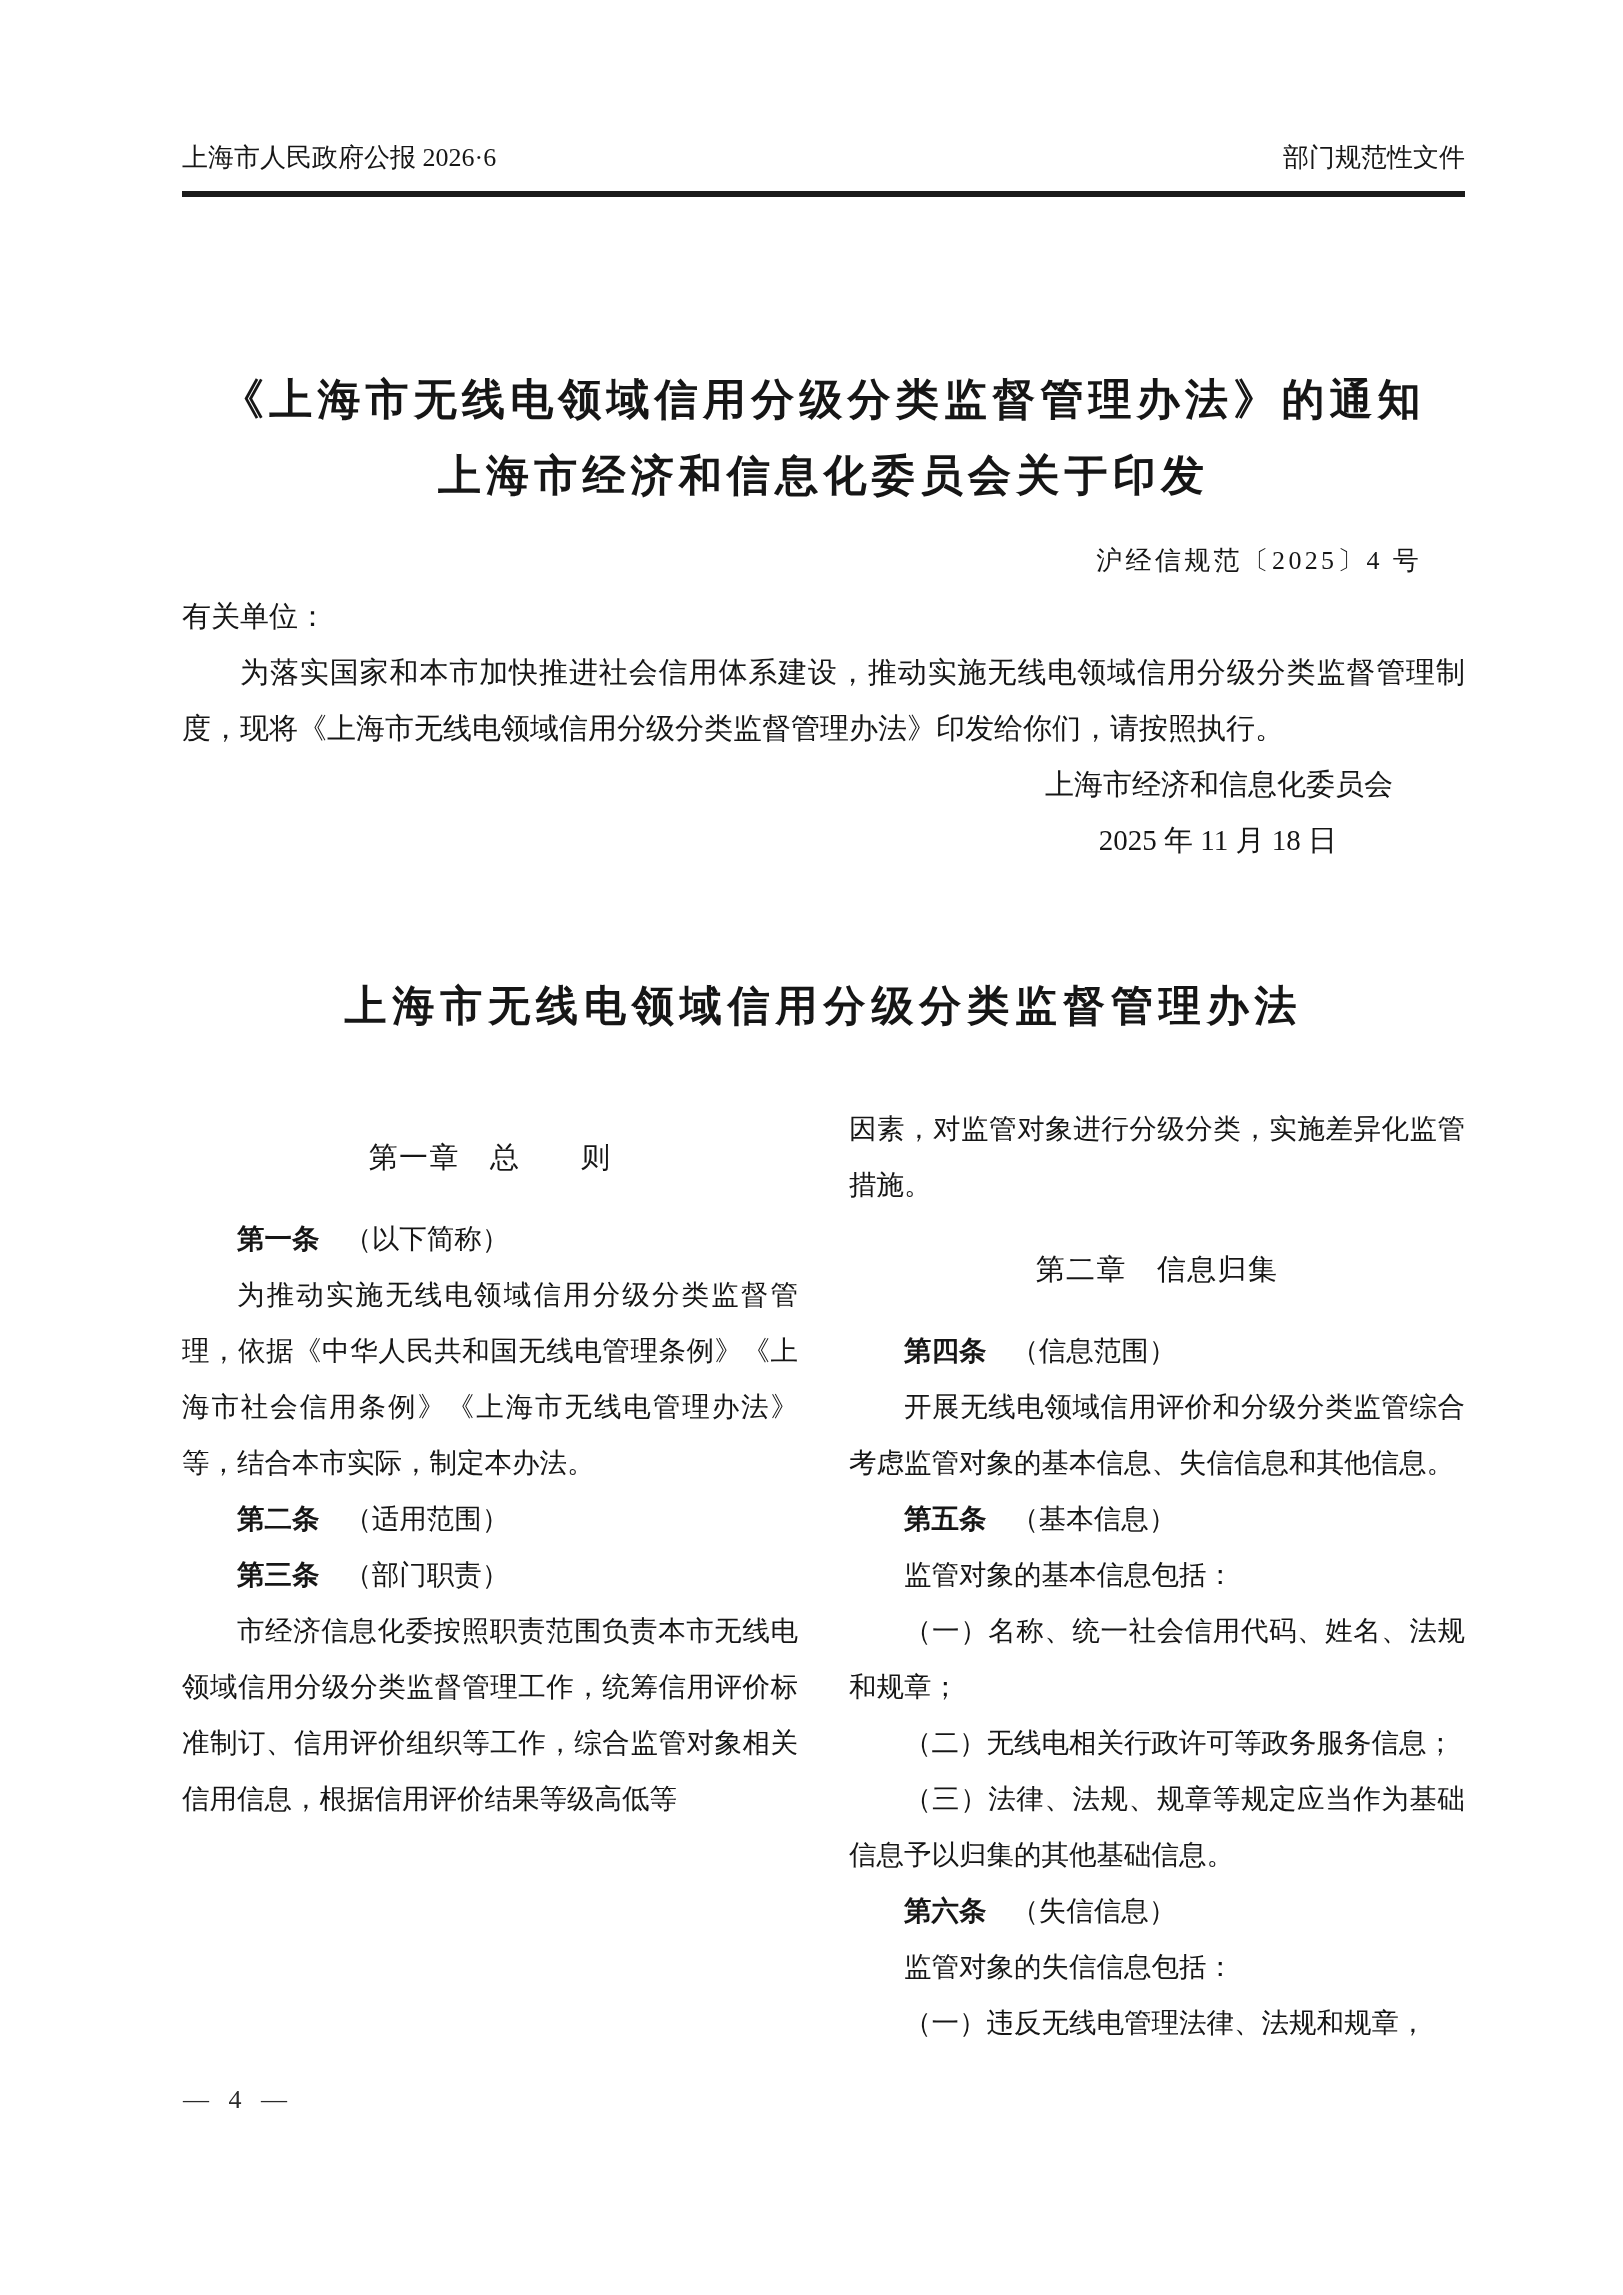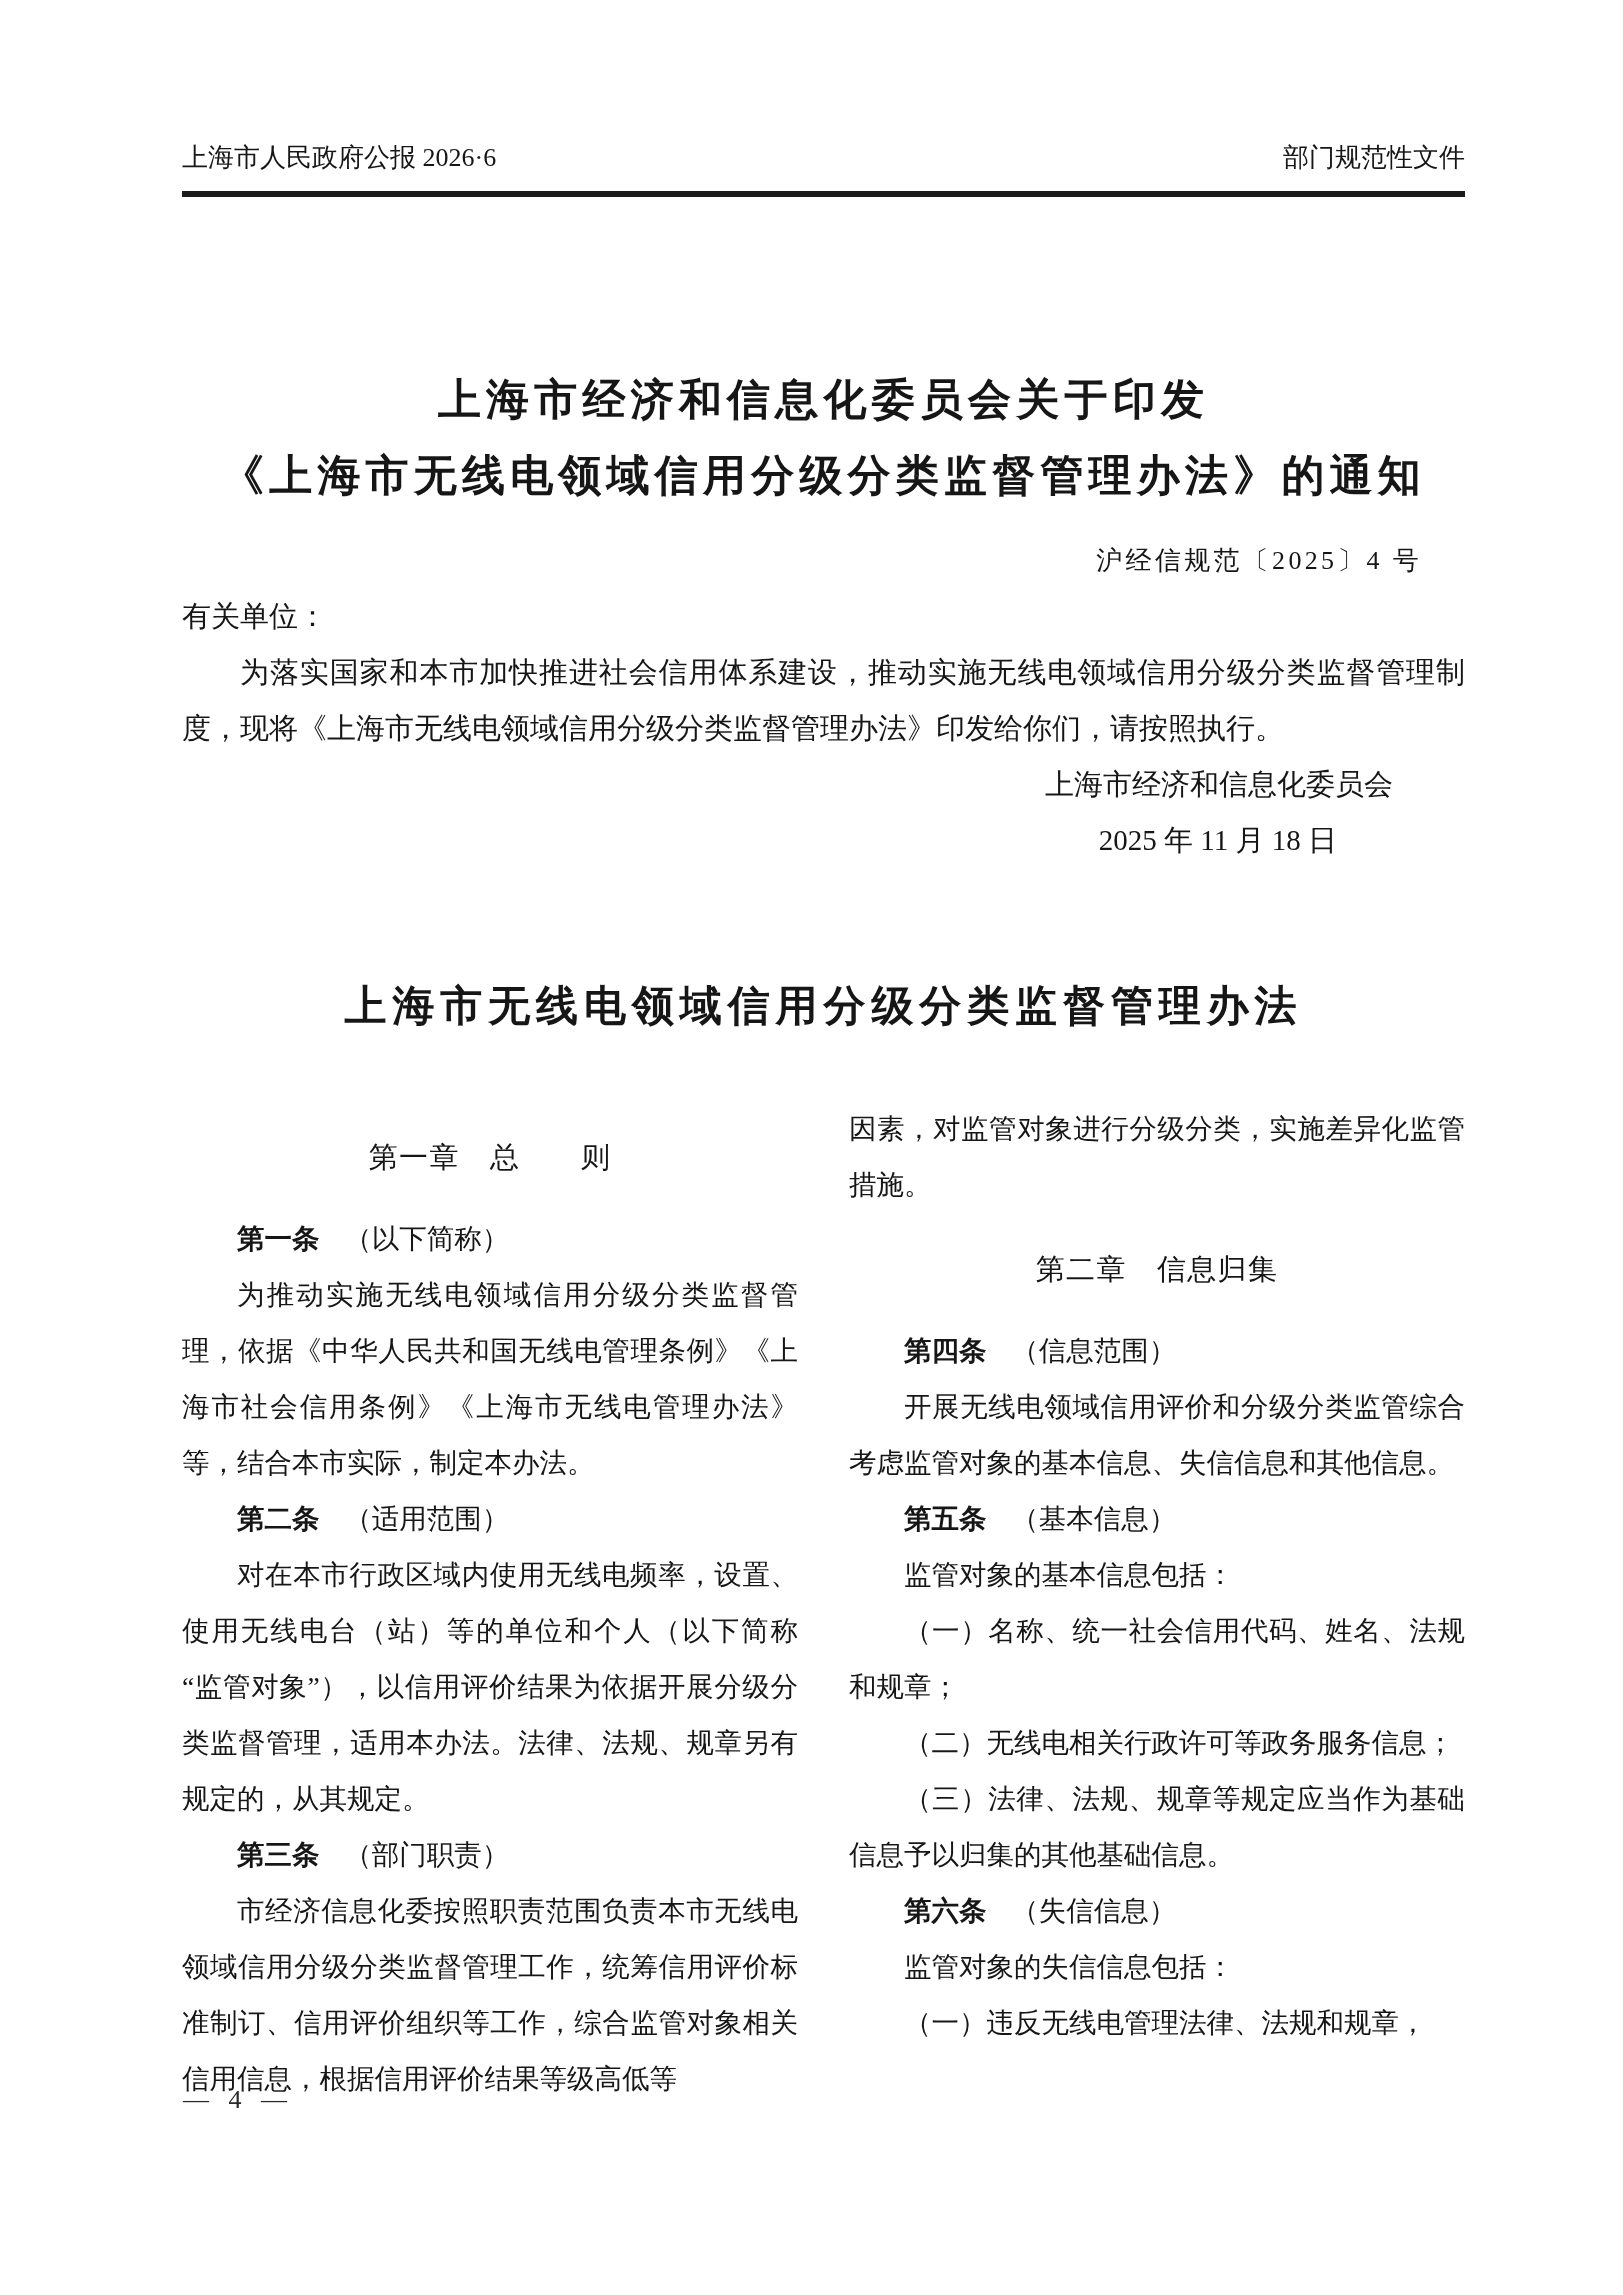"上海市经济和信息化委员会关于印发" div { order: before "《上海市无线电领域信用分级分类监督管理办法》的通知" -> after "《上海市无线电领域信用分级分类监督管理办法》的通知" }
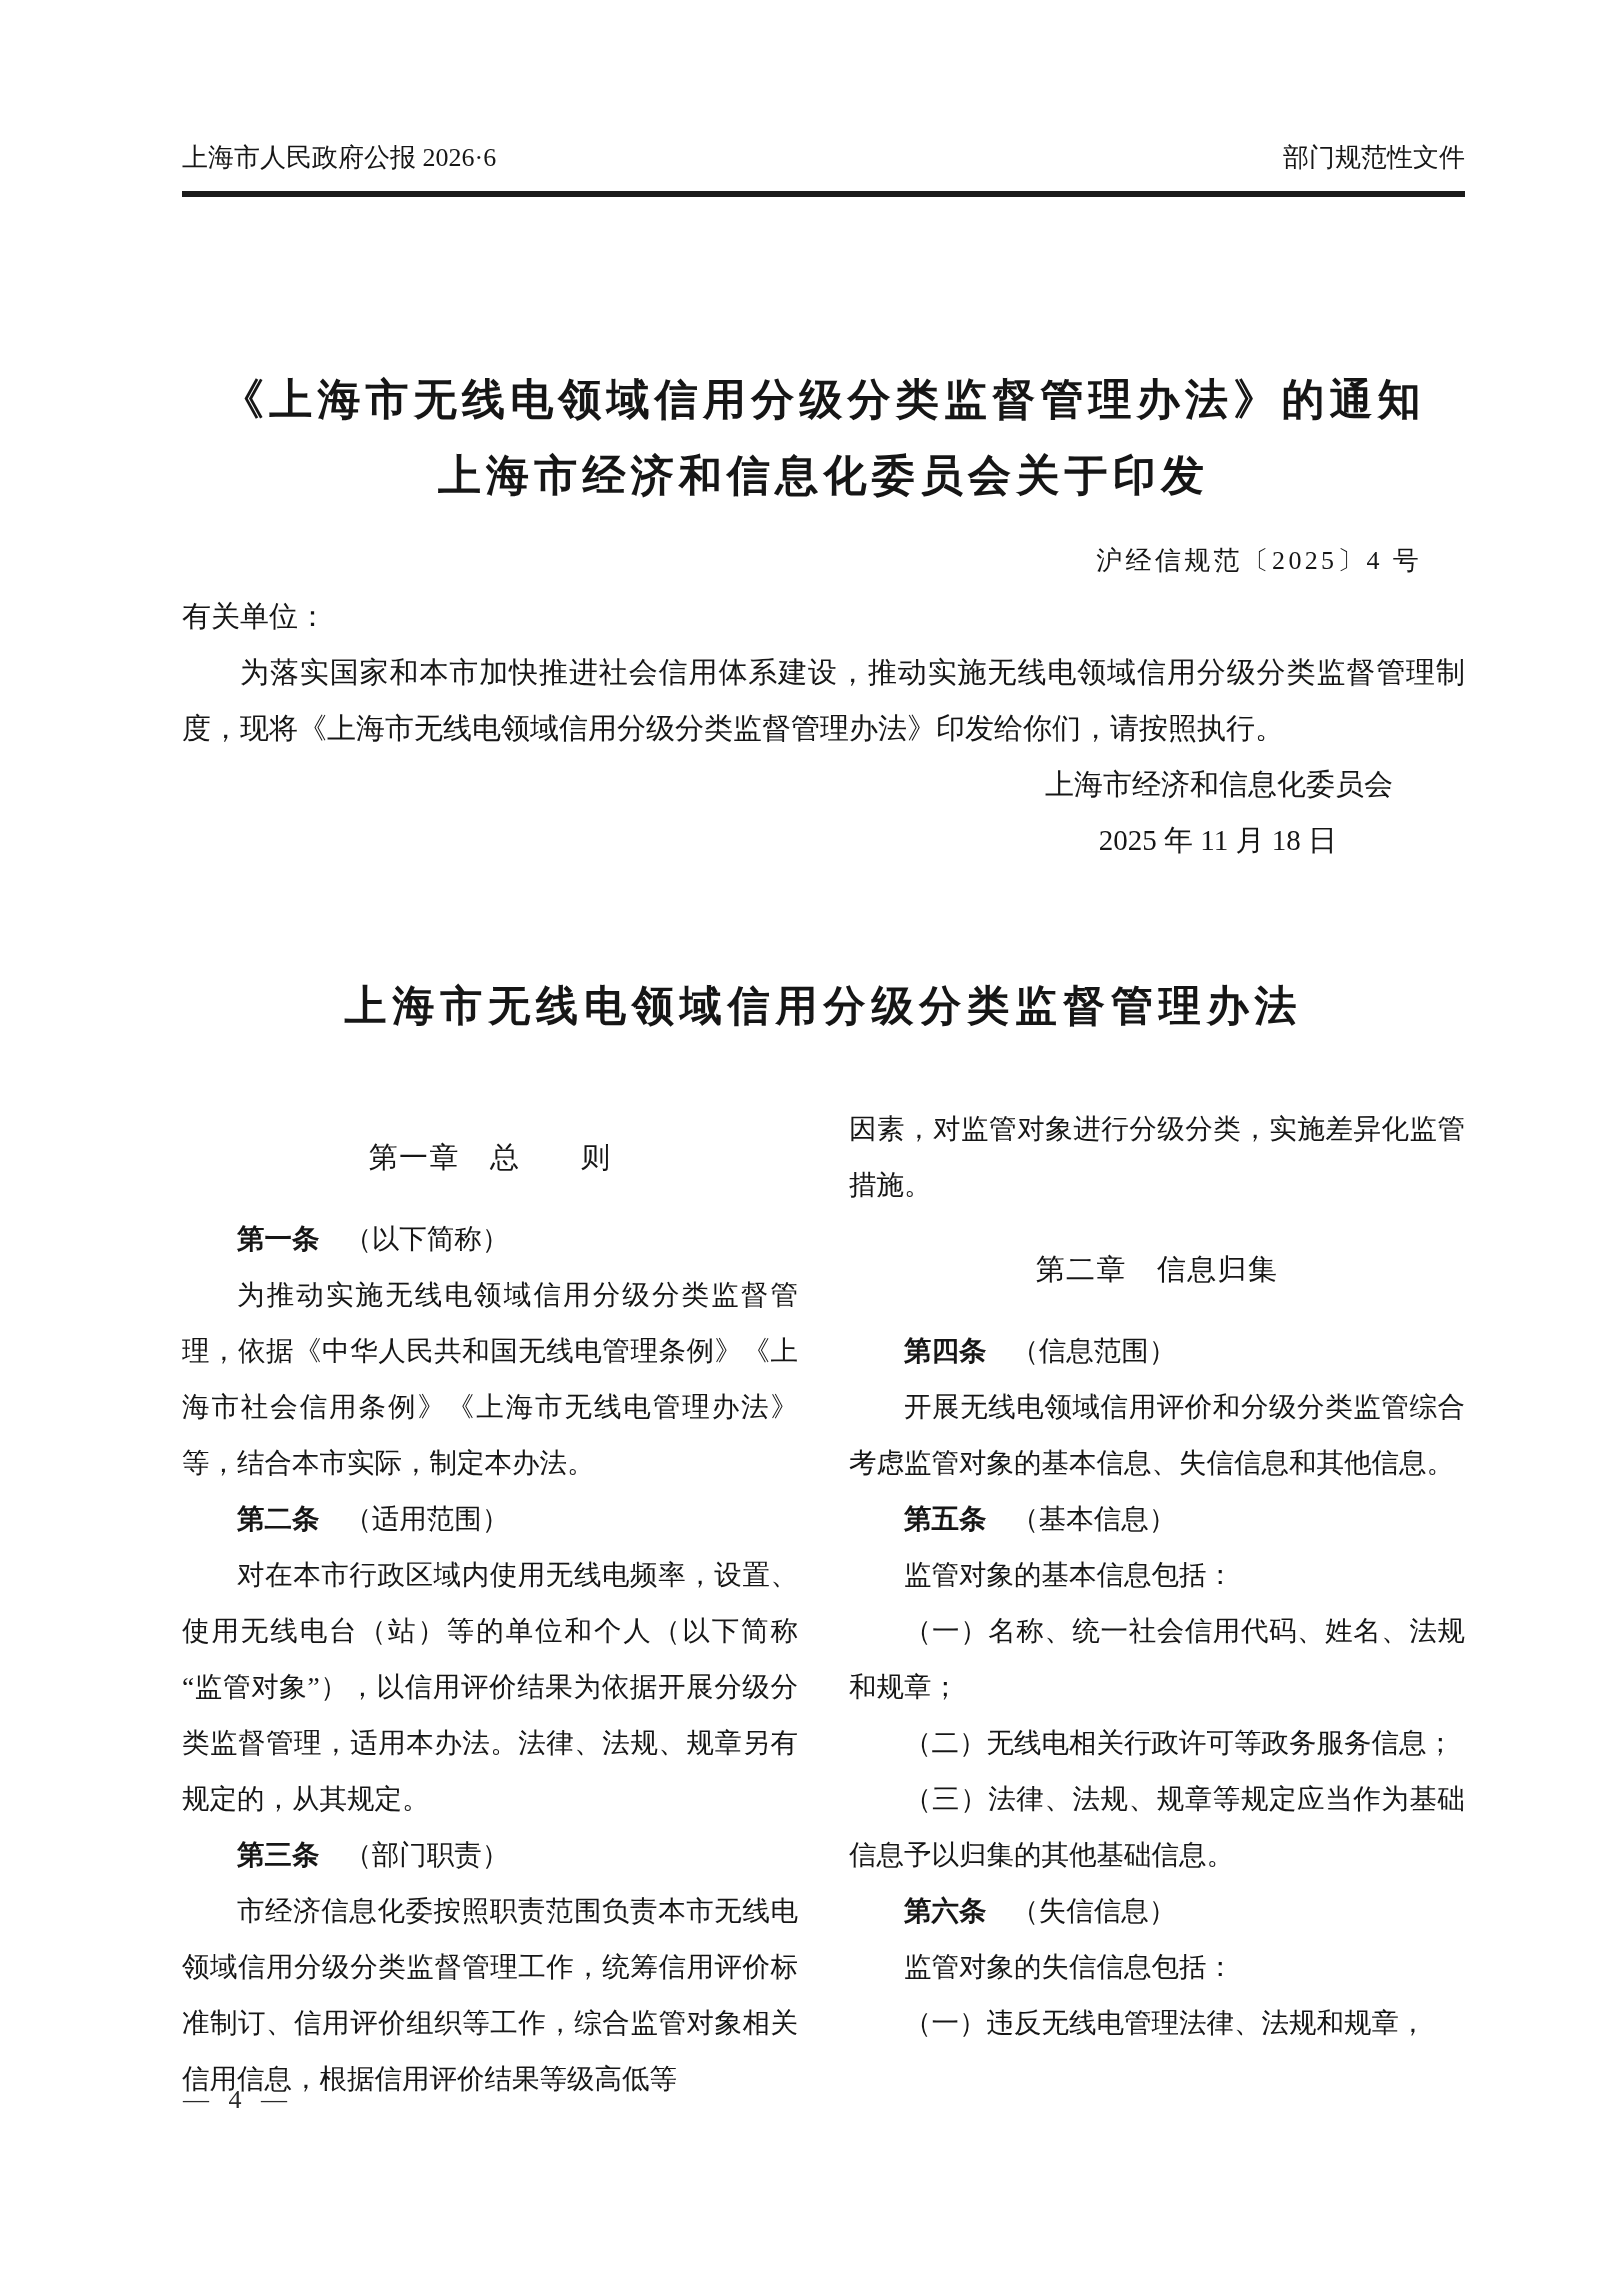"对在本市行政区域内使用无线电频率，设置、使用无线电台（站）等的单位和个人（以下简" div.p-ind { html: <div>对在本市行政区域内使用无线电频率，设置、使用无线电台（站）等的单位和个人（以下简称“监管对象”），以信用评价结果为依据开展分级分类监督管理，适用本办法。法律、法规、规章另有规定的，从其规定。</div> -> none }
